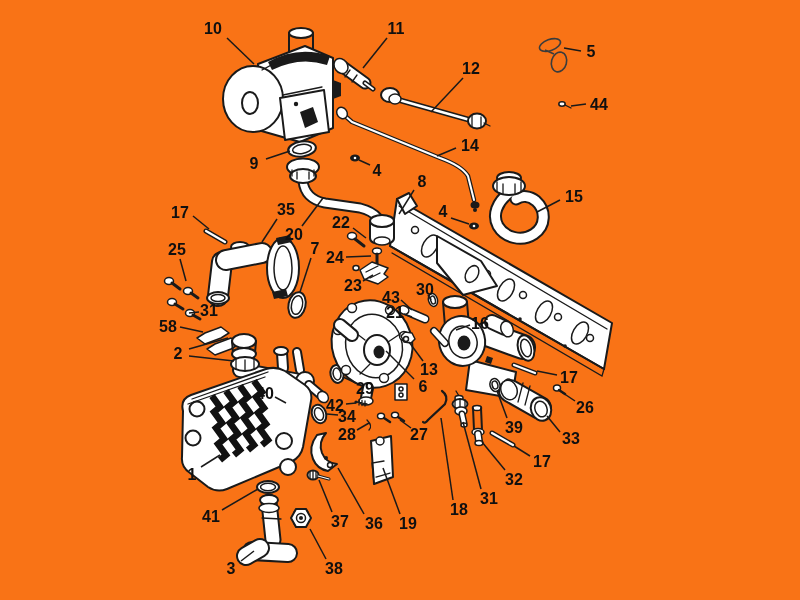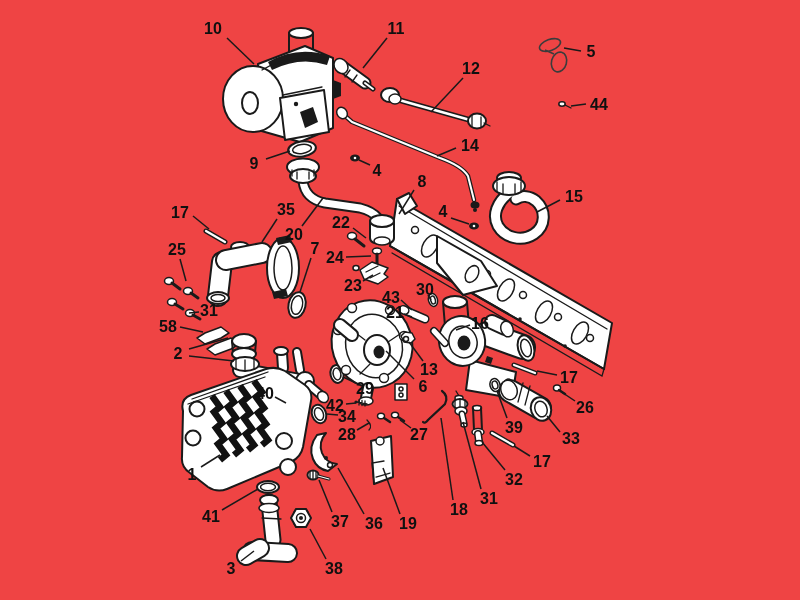"10" #wrap { background: #ef4444 -> #f97316 }
